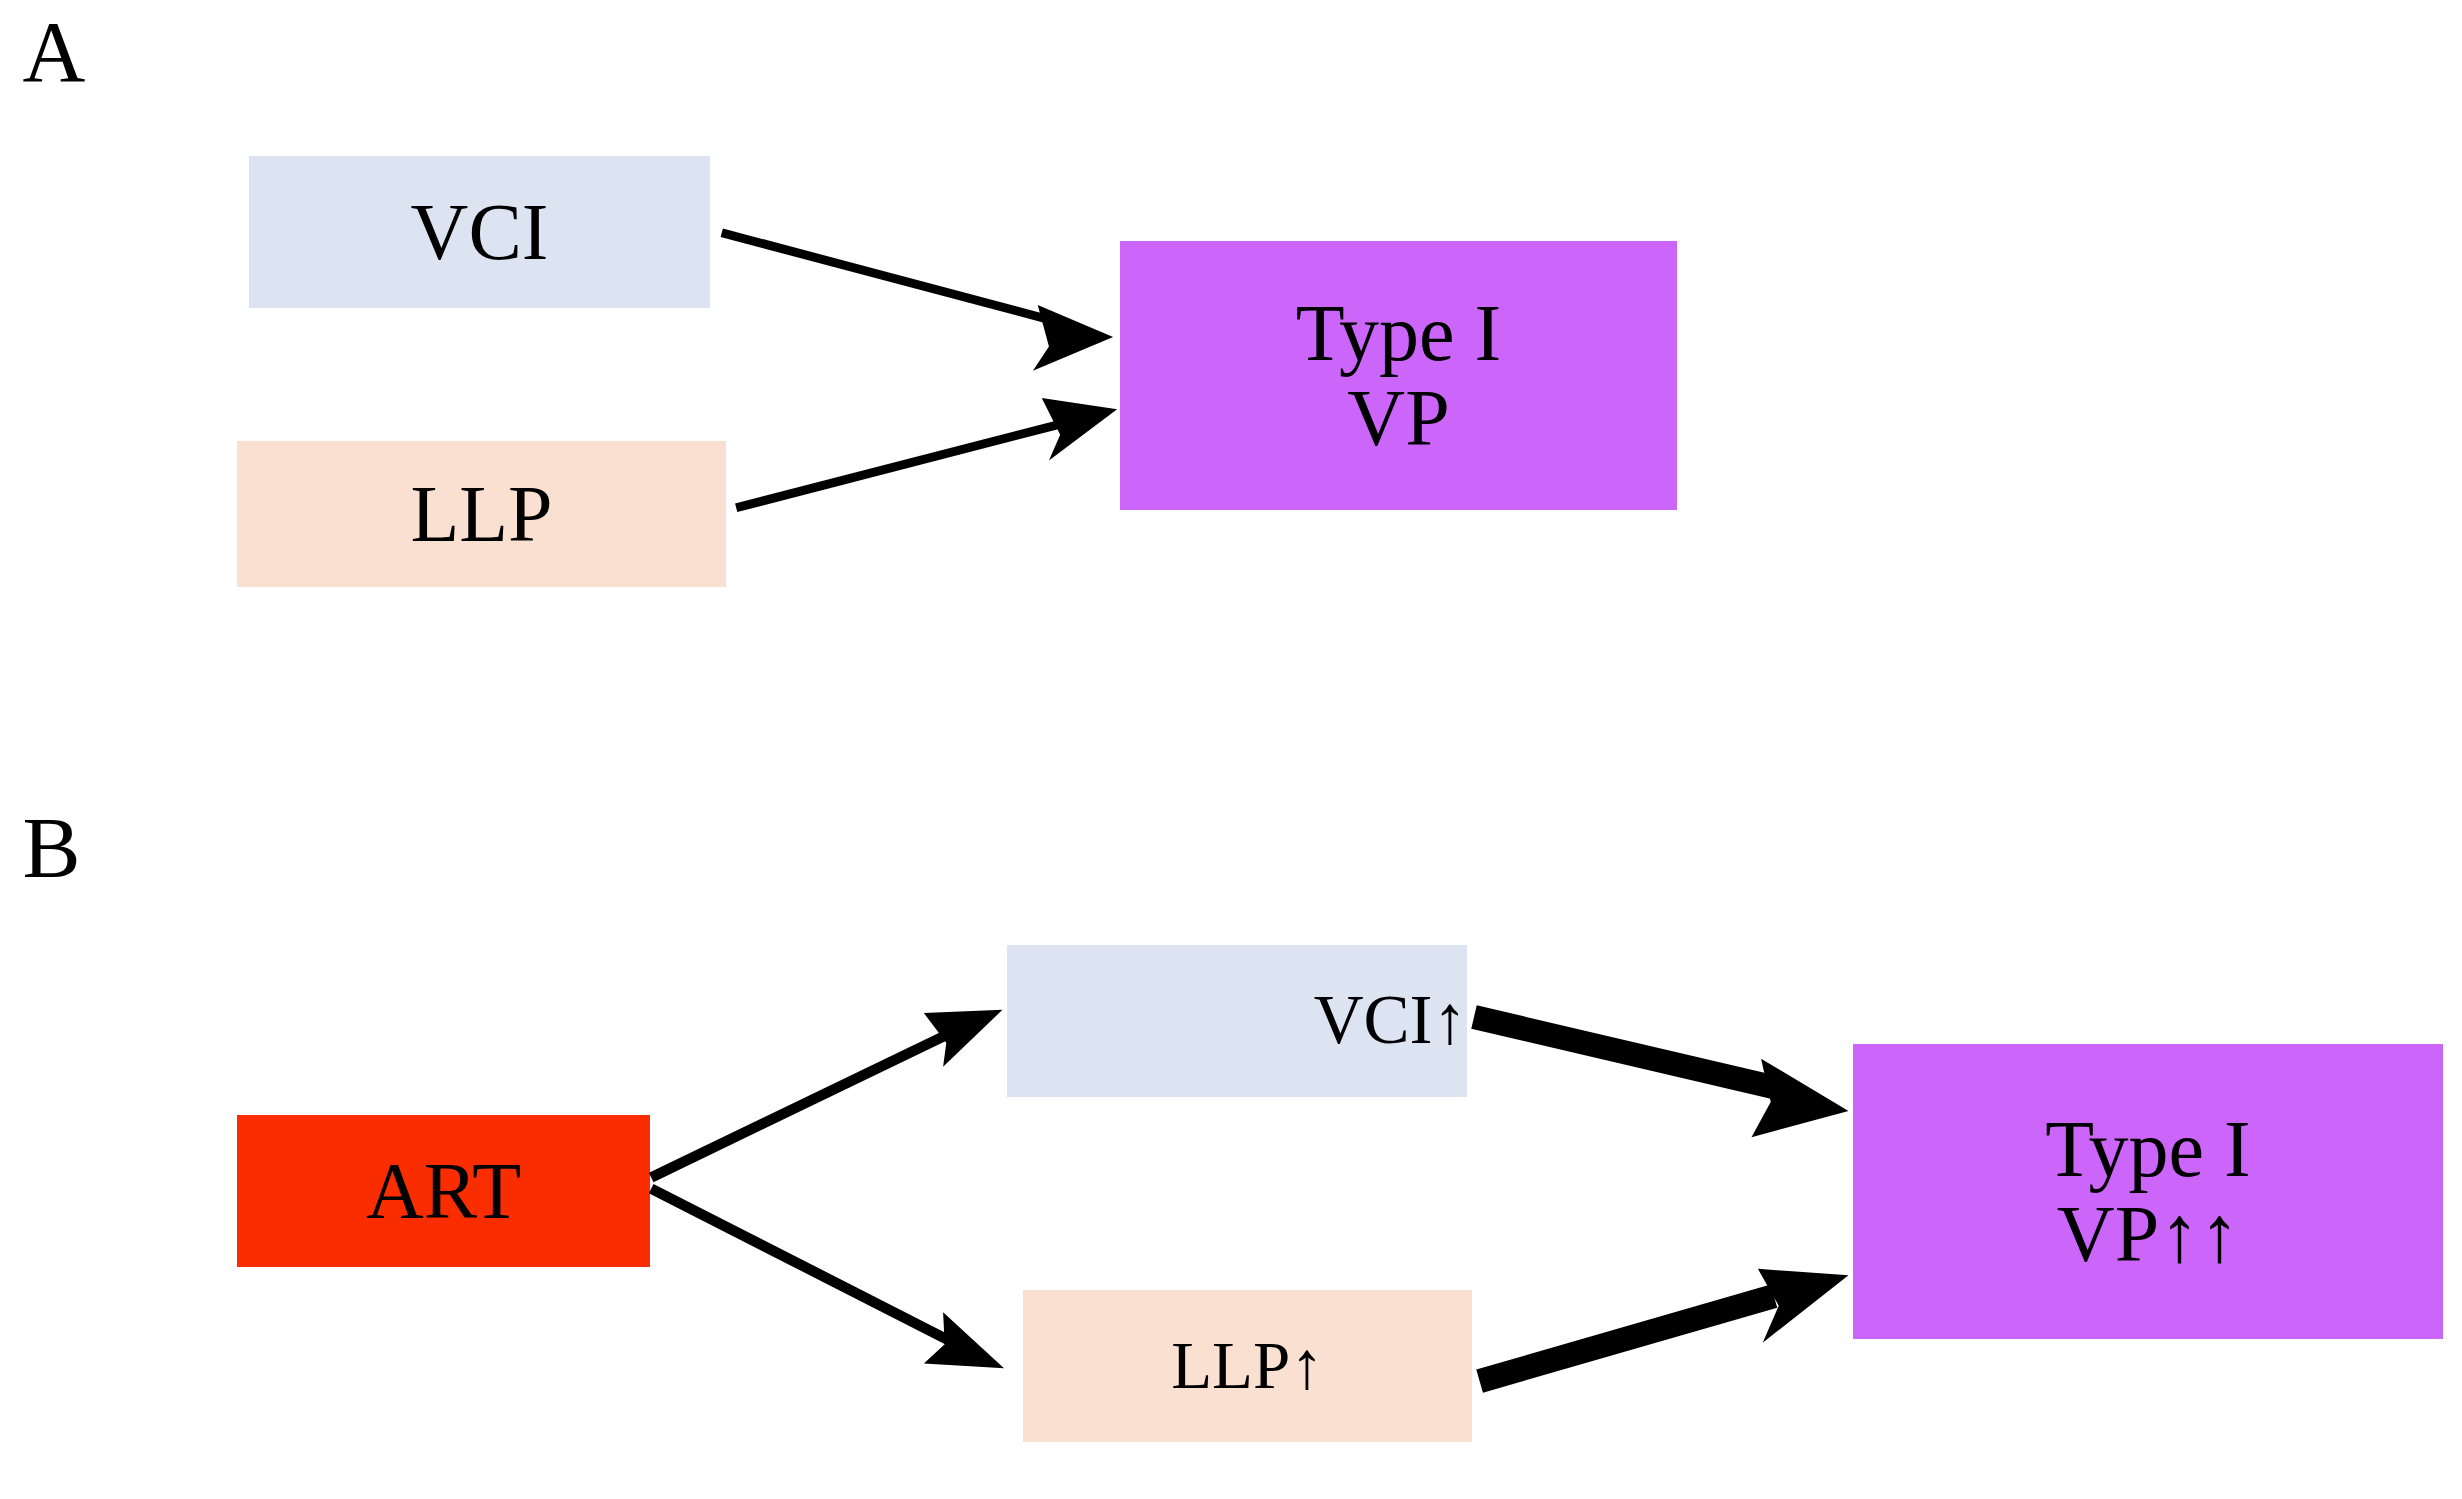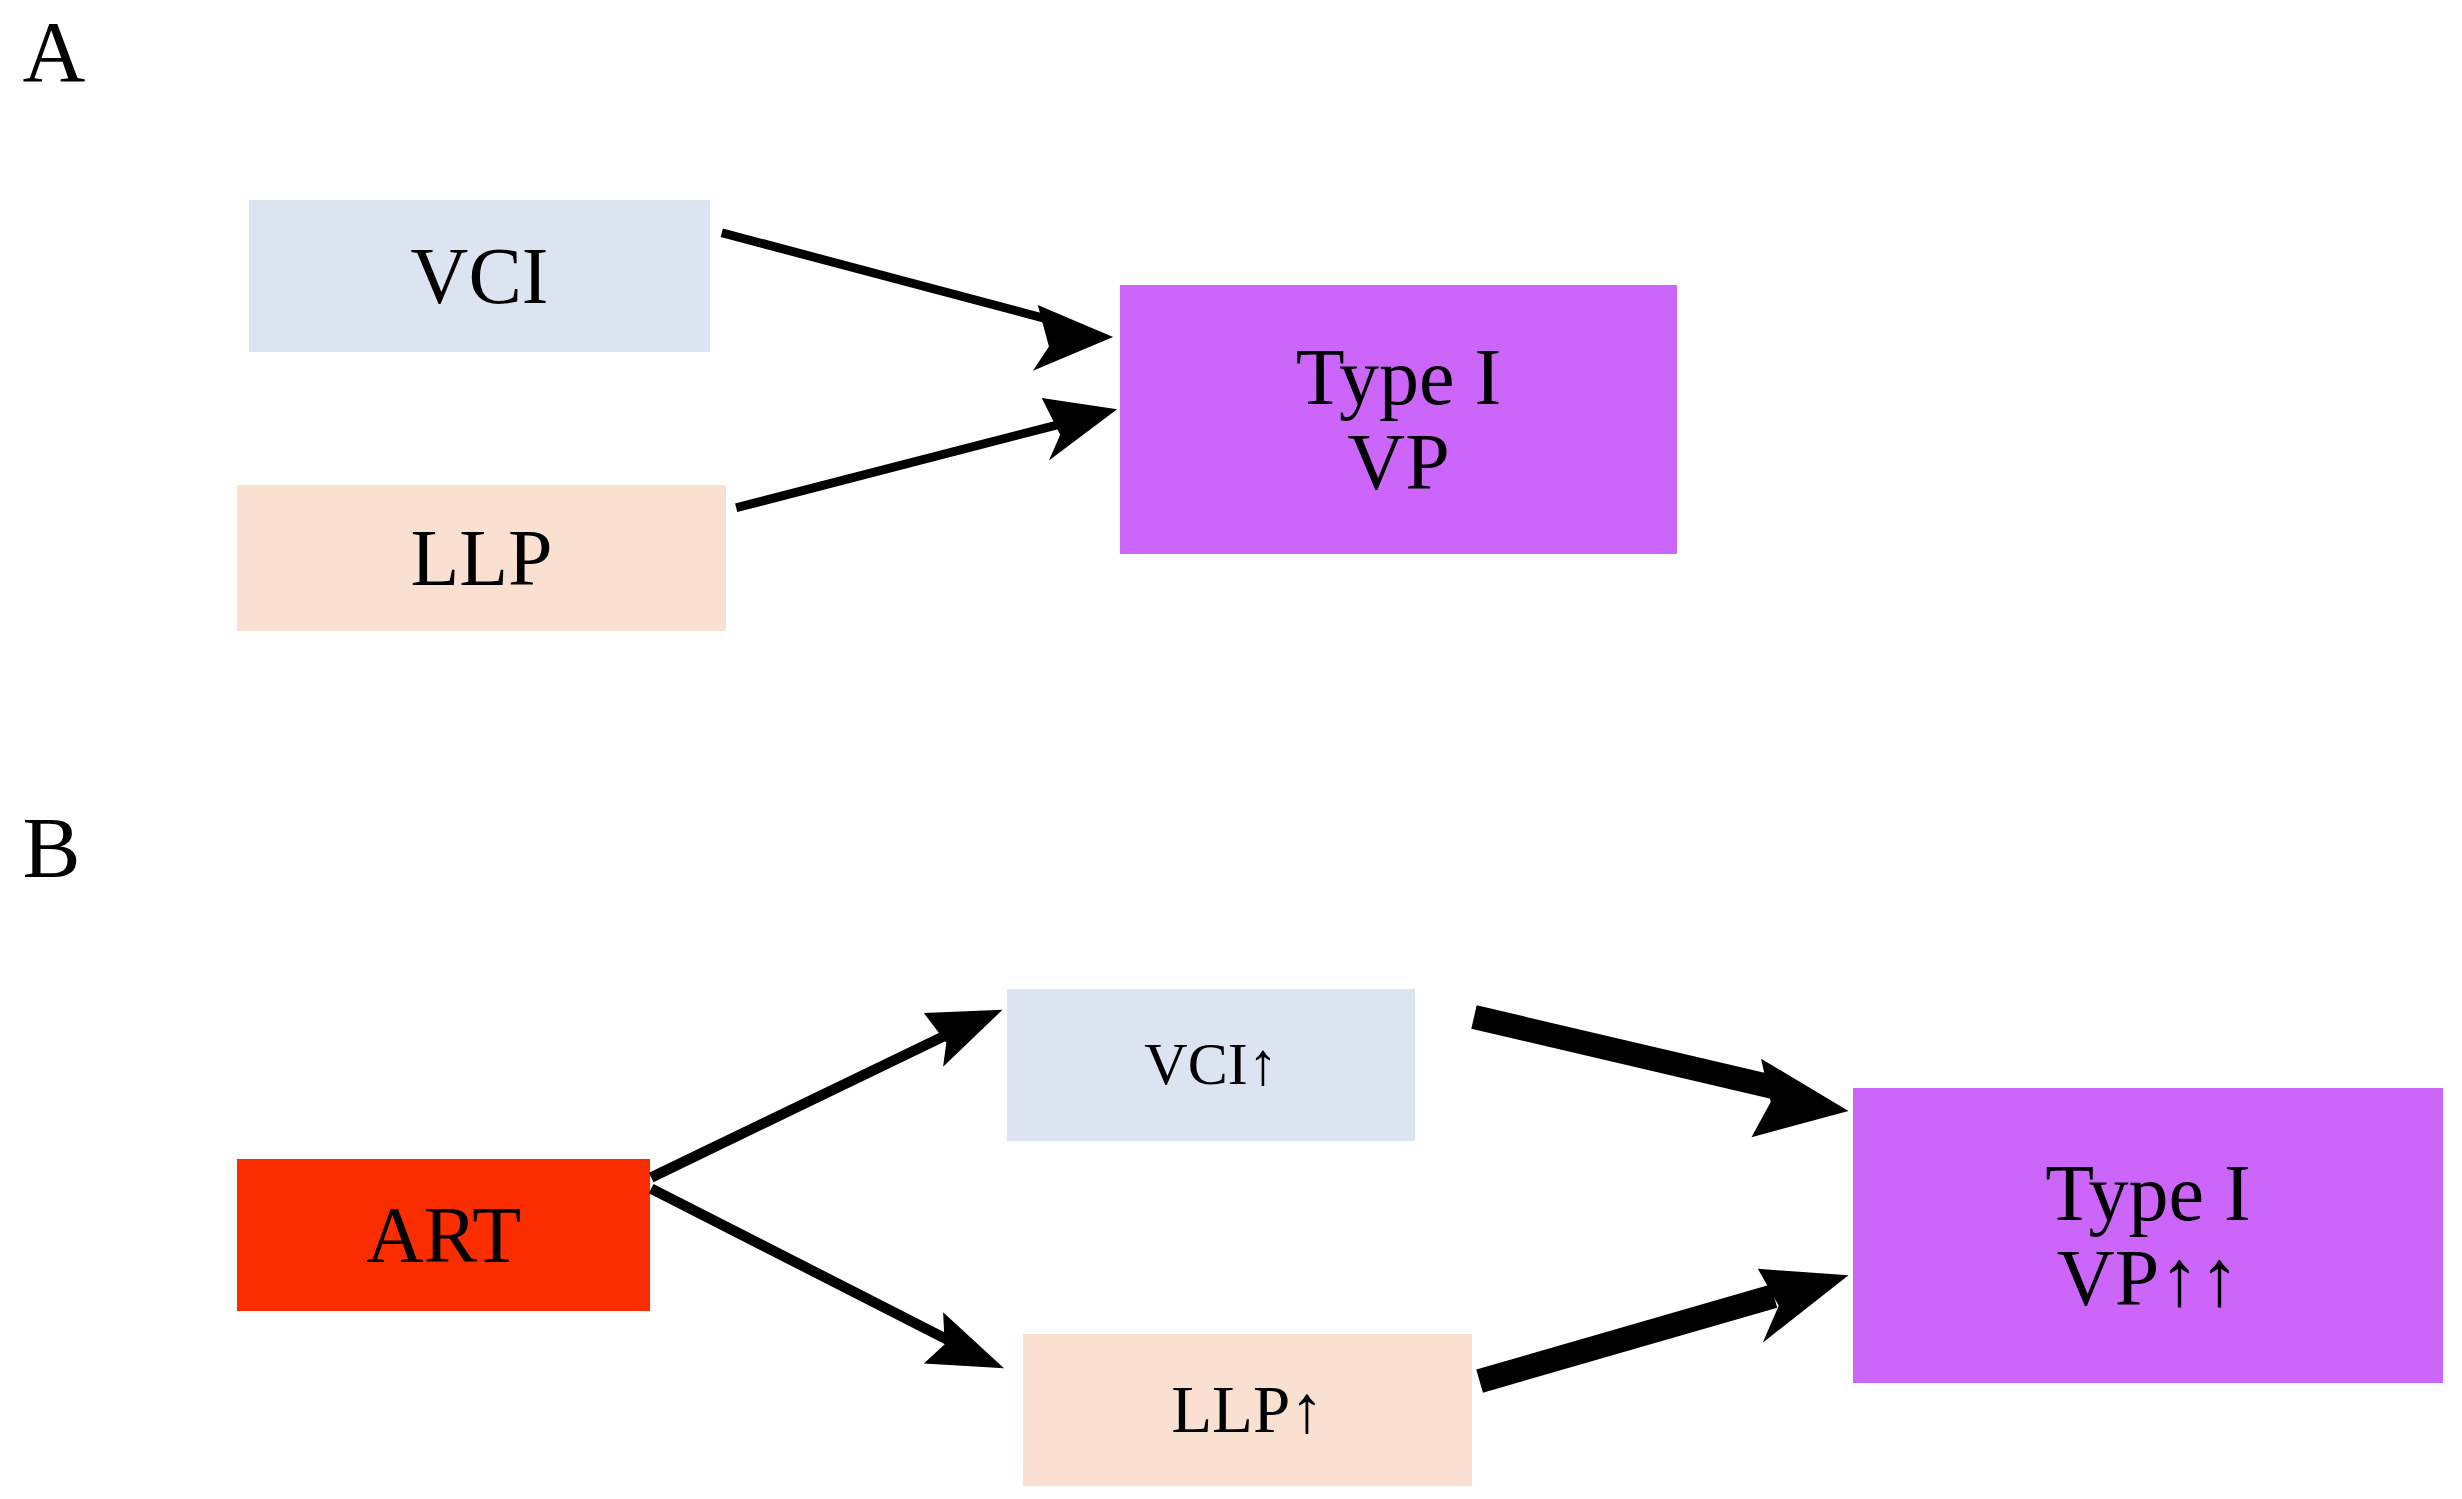"VCI" .node { margin-top: 44px -> none }
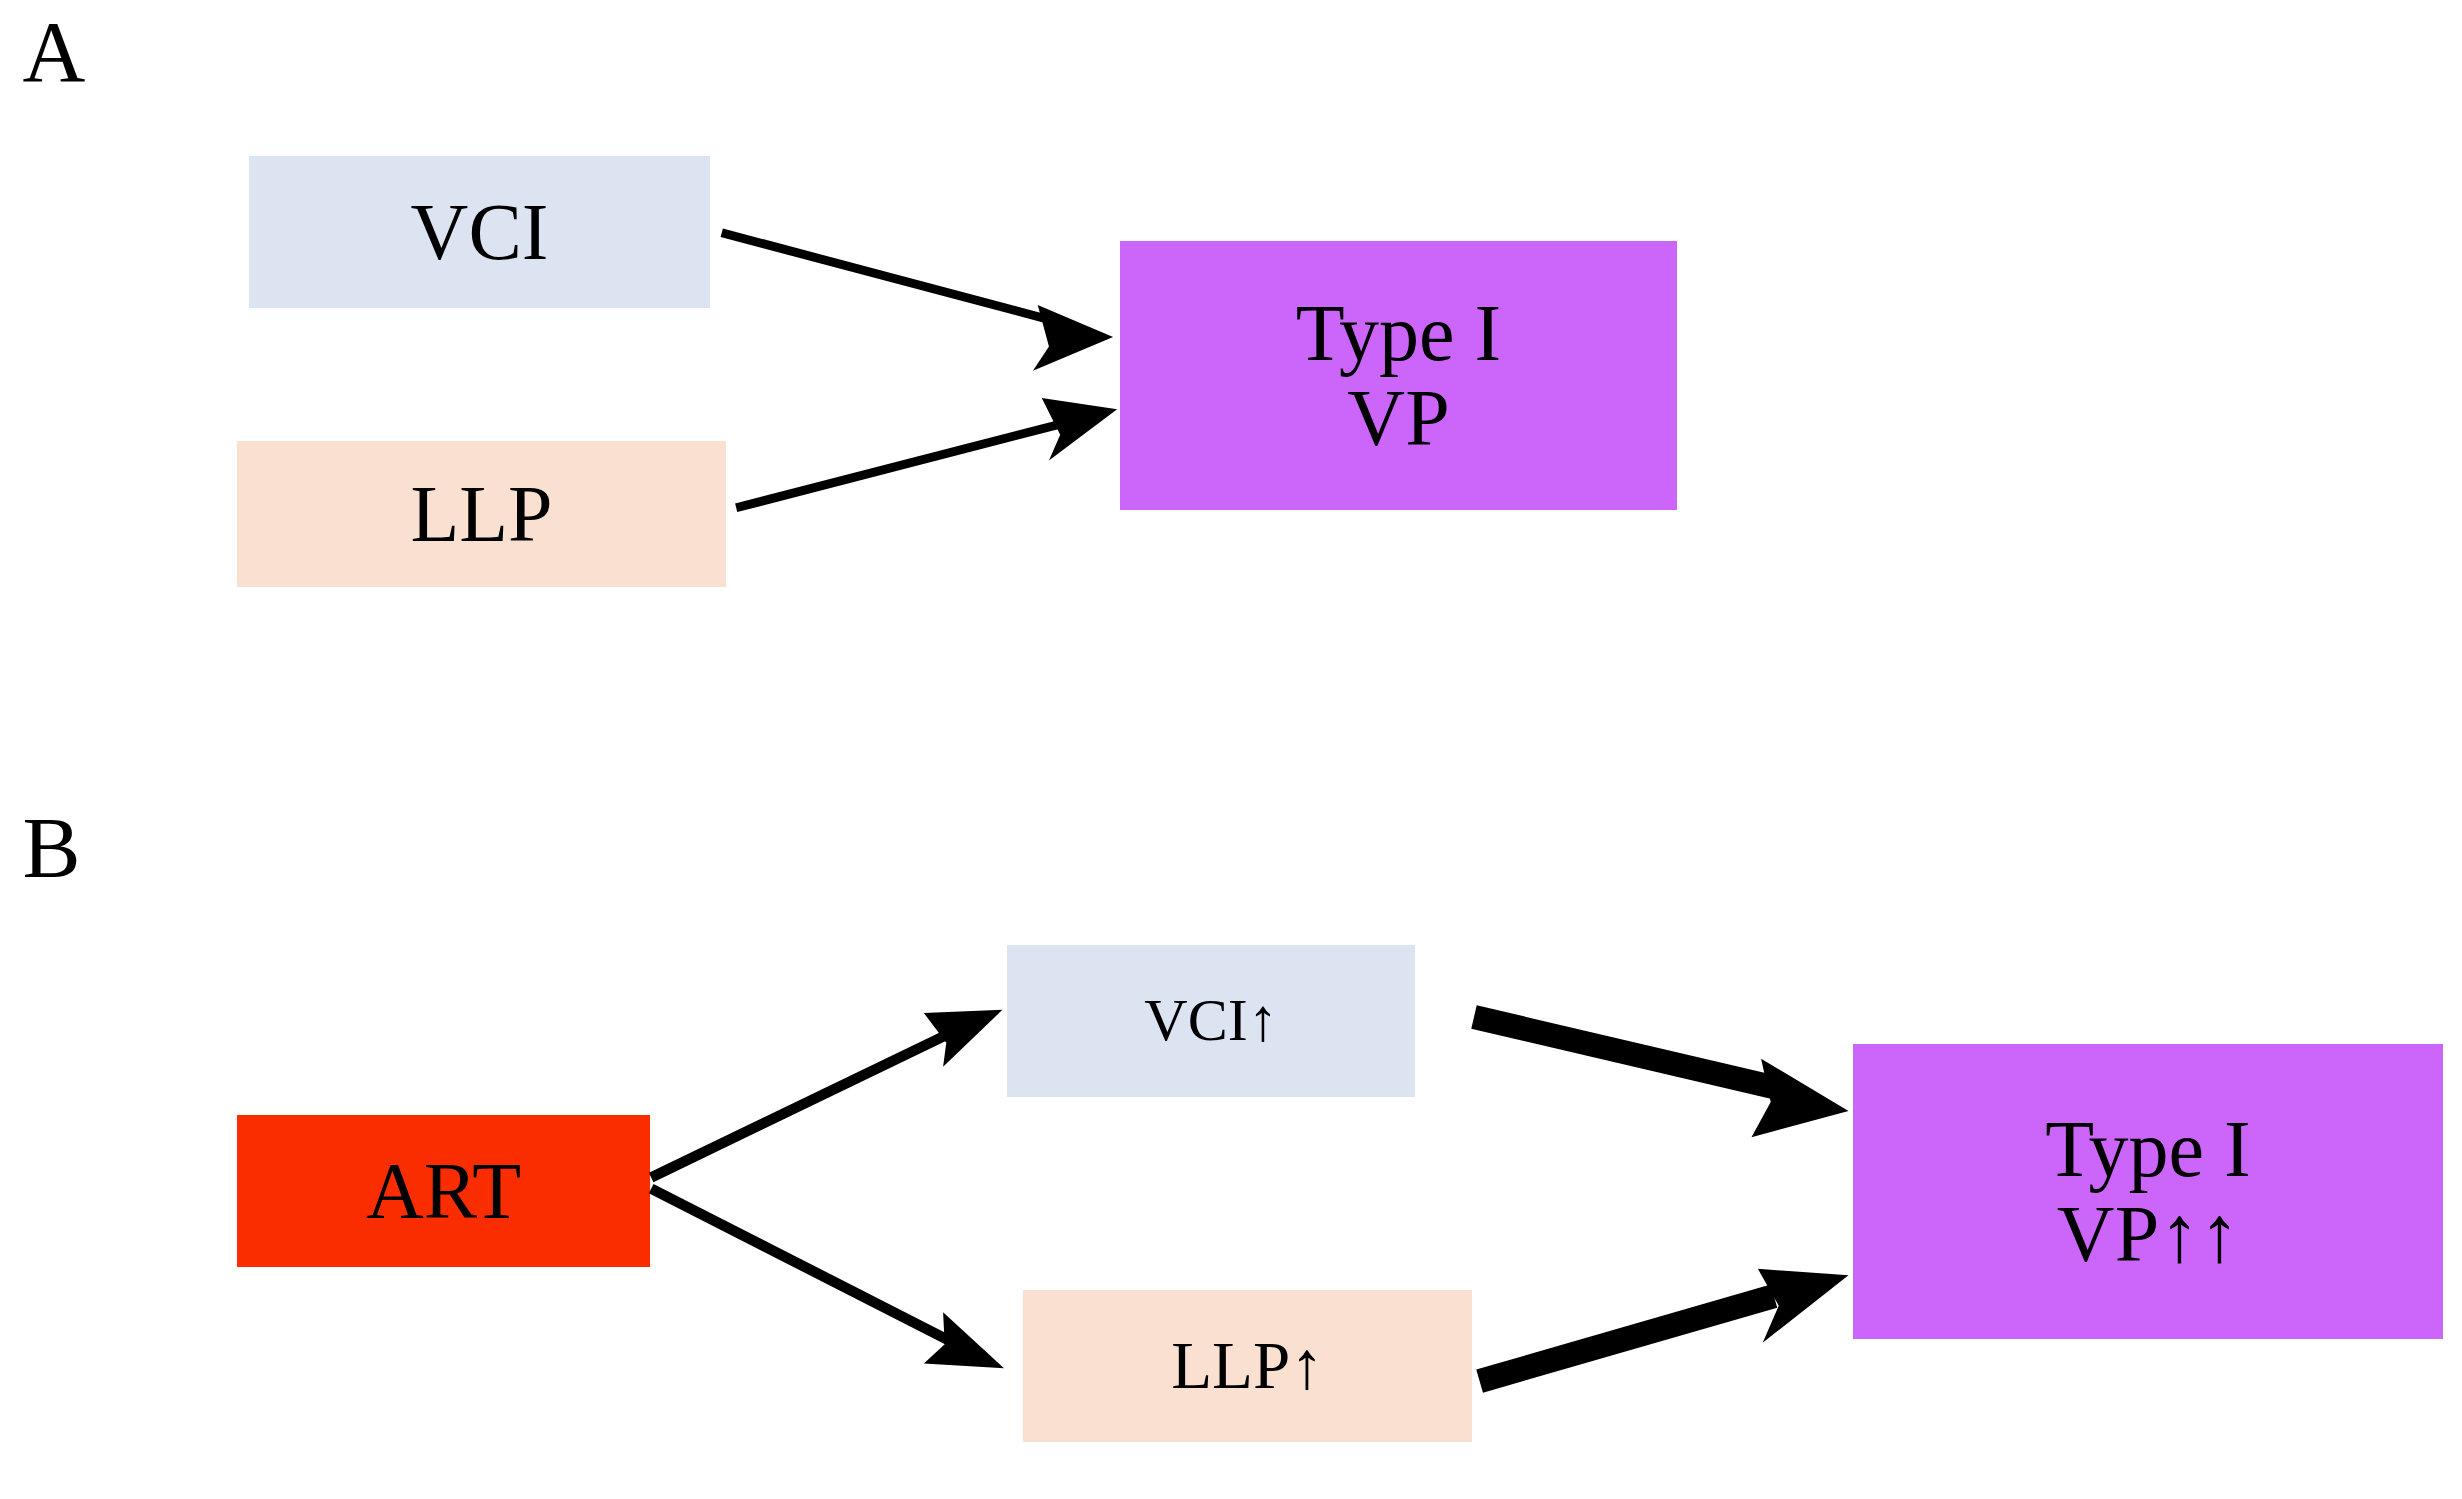"VCI↑" #node-vci-b { align-items: none -> flex-end; font-size: 60px -> 69px; width: 408px -> 460px }
